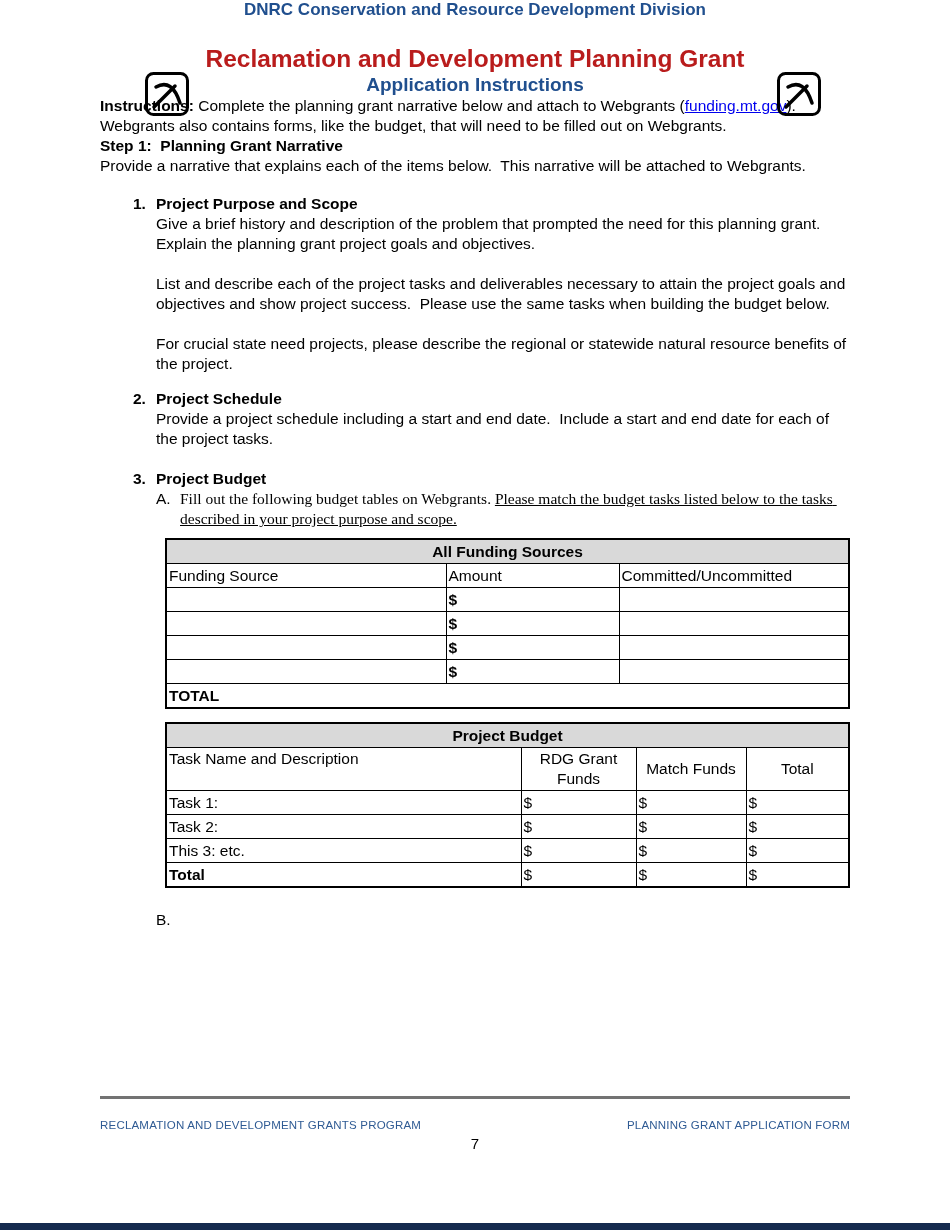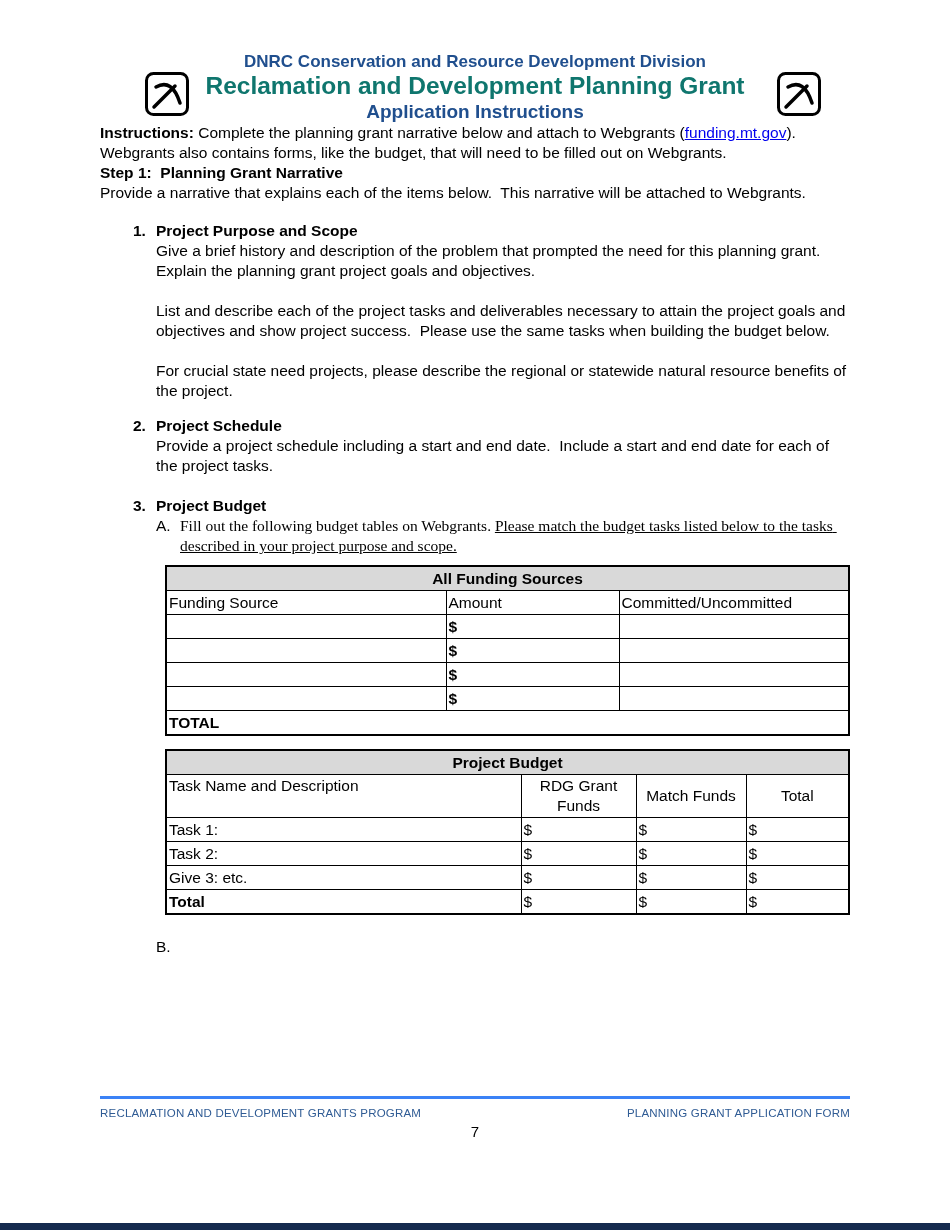"DNRC Conservation and Resource" .doc-header { padding-top: 52px -> none }
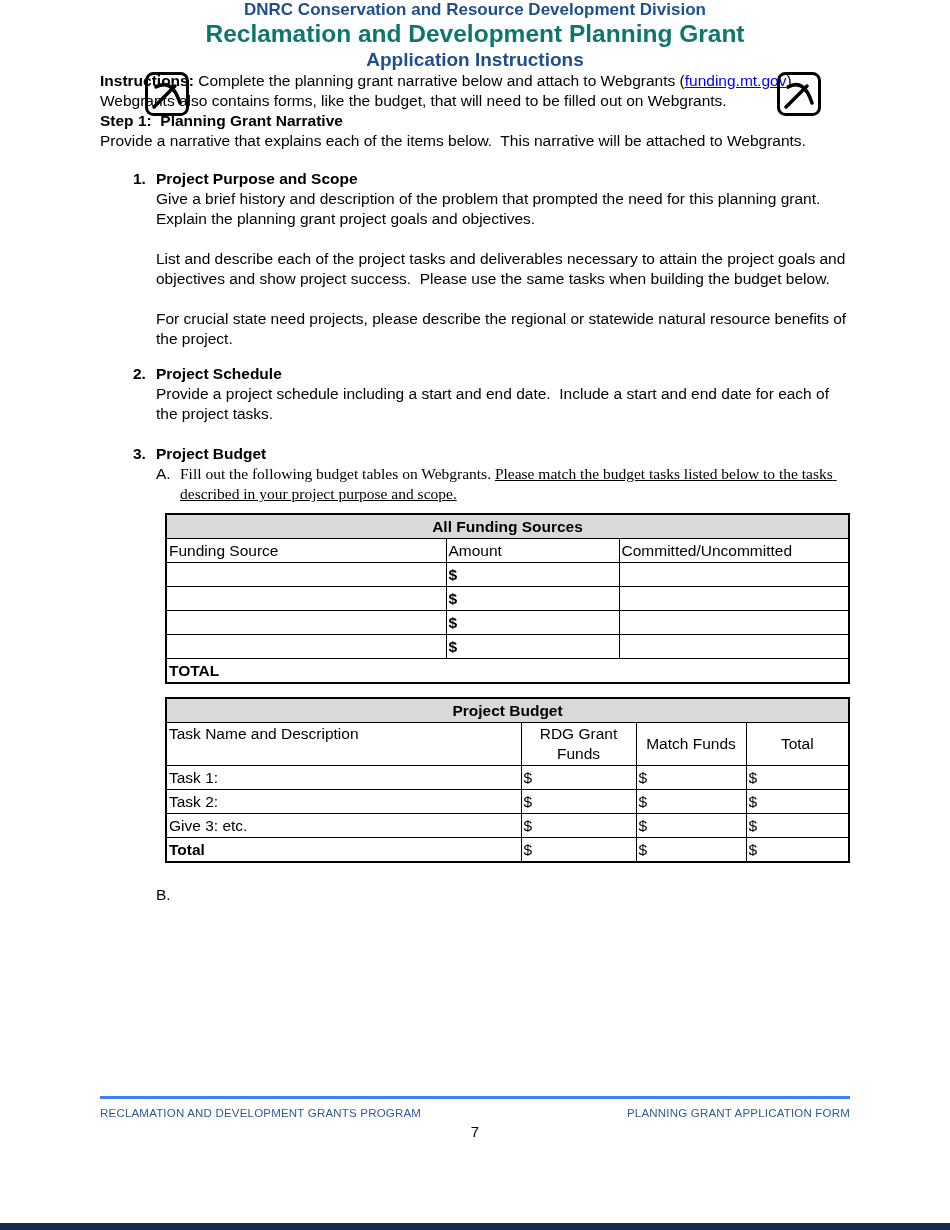"Reclamation and Development Planning" .doc-title { color: #0f766e -> #b91c1c; margin-top: none -> 25px }
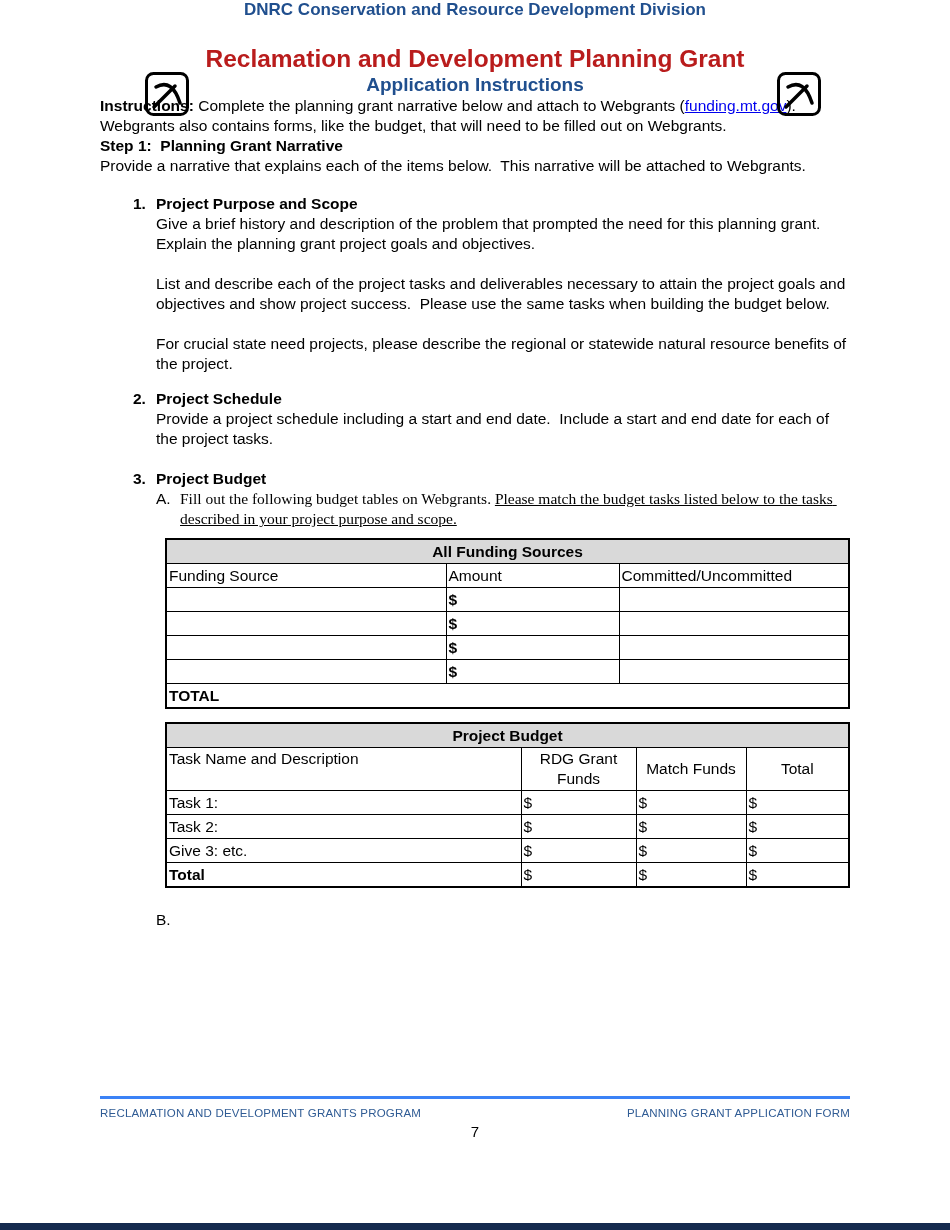"Give 3: etc." span.t { text: Give -> This }
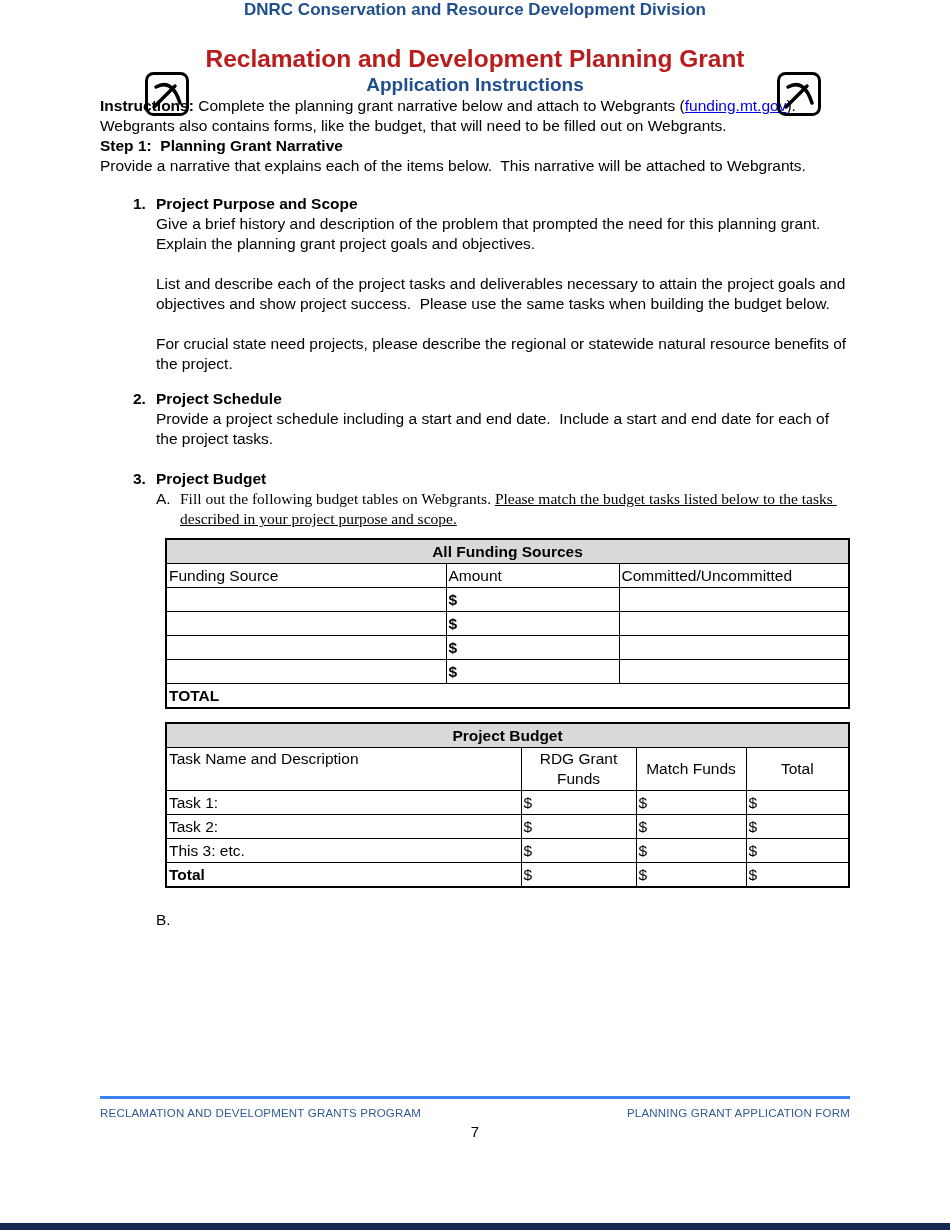"RECLAMATION AND DEVELOPMENT GRANTS" .footer { border-top: 3px solid #3b82f6 -> 3px solid #737373; padding-top: 8px -> 20px }
